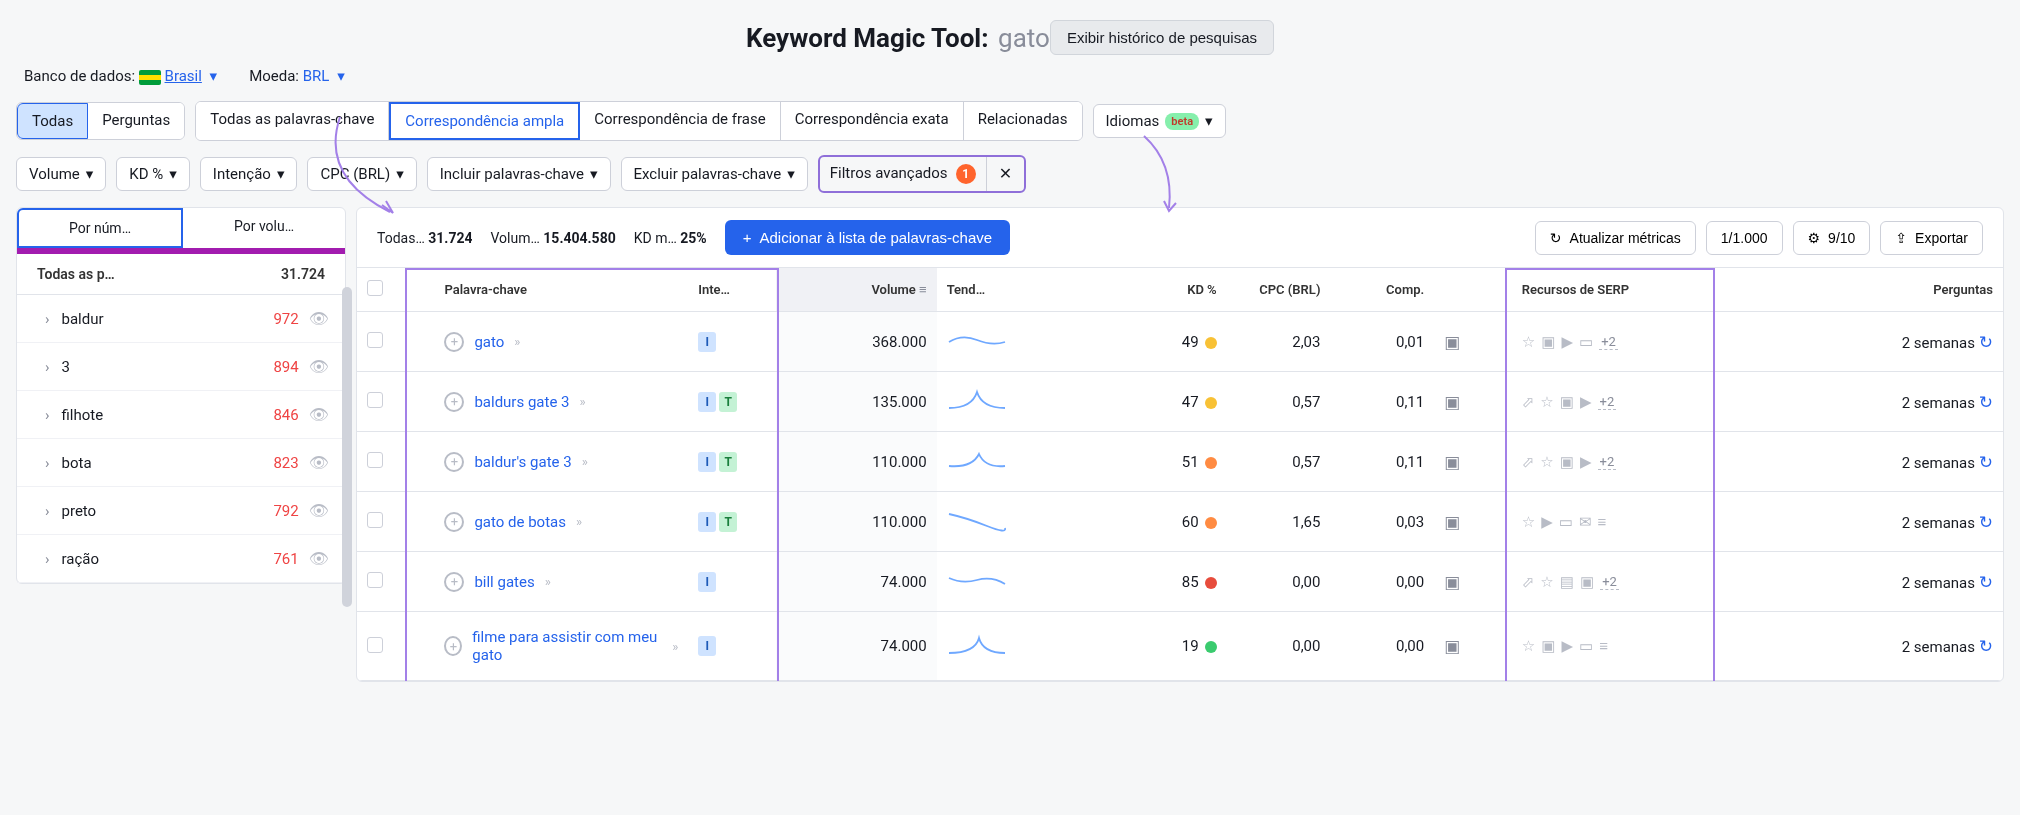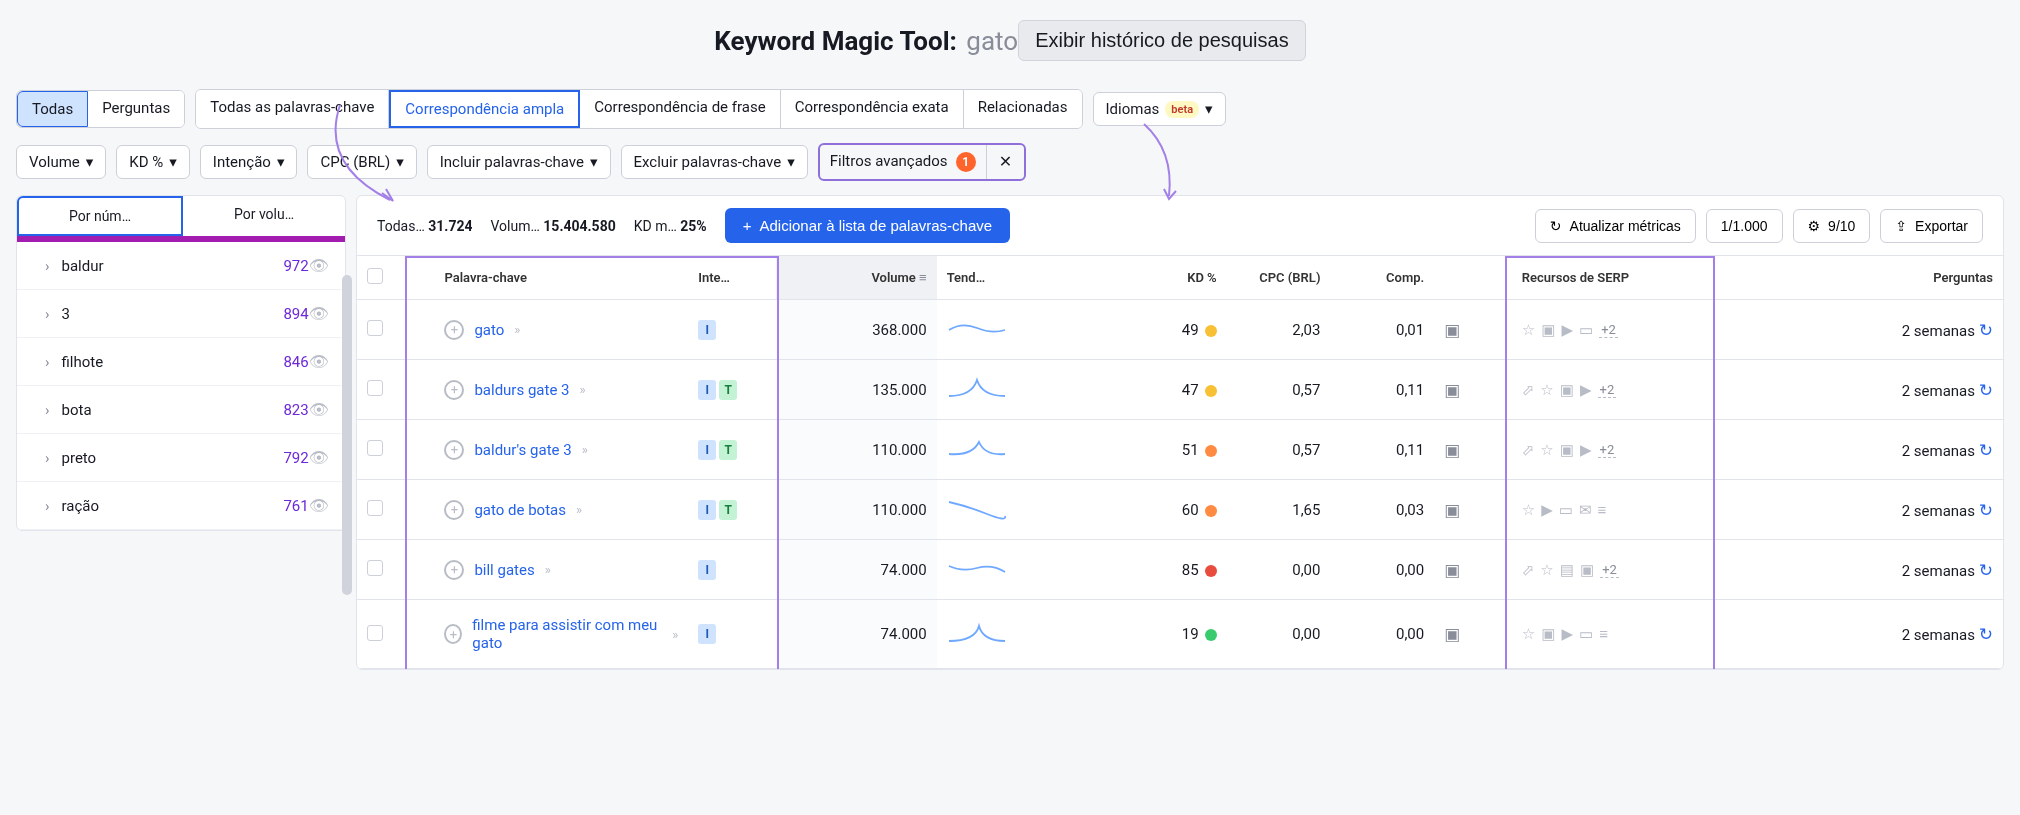"Exibir histórico de pesquisas" .btn-light { font-size: 20px -> 15px }
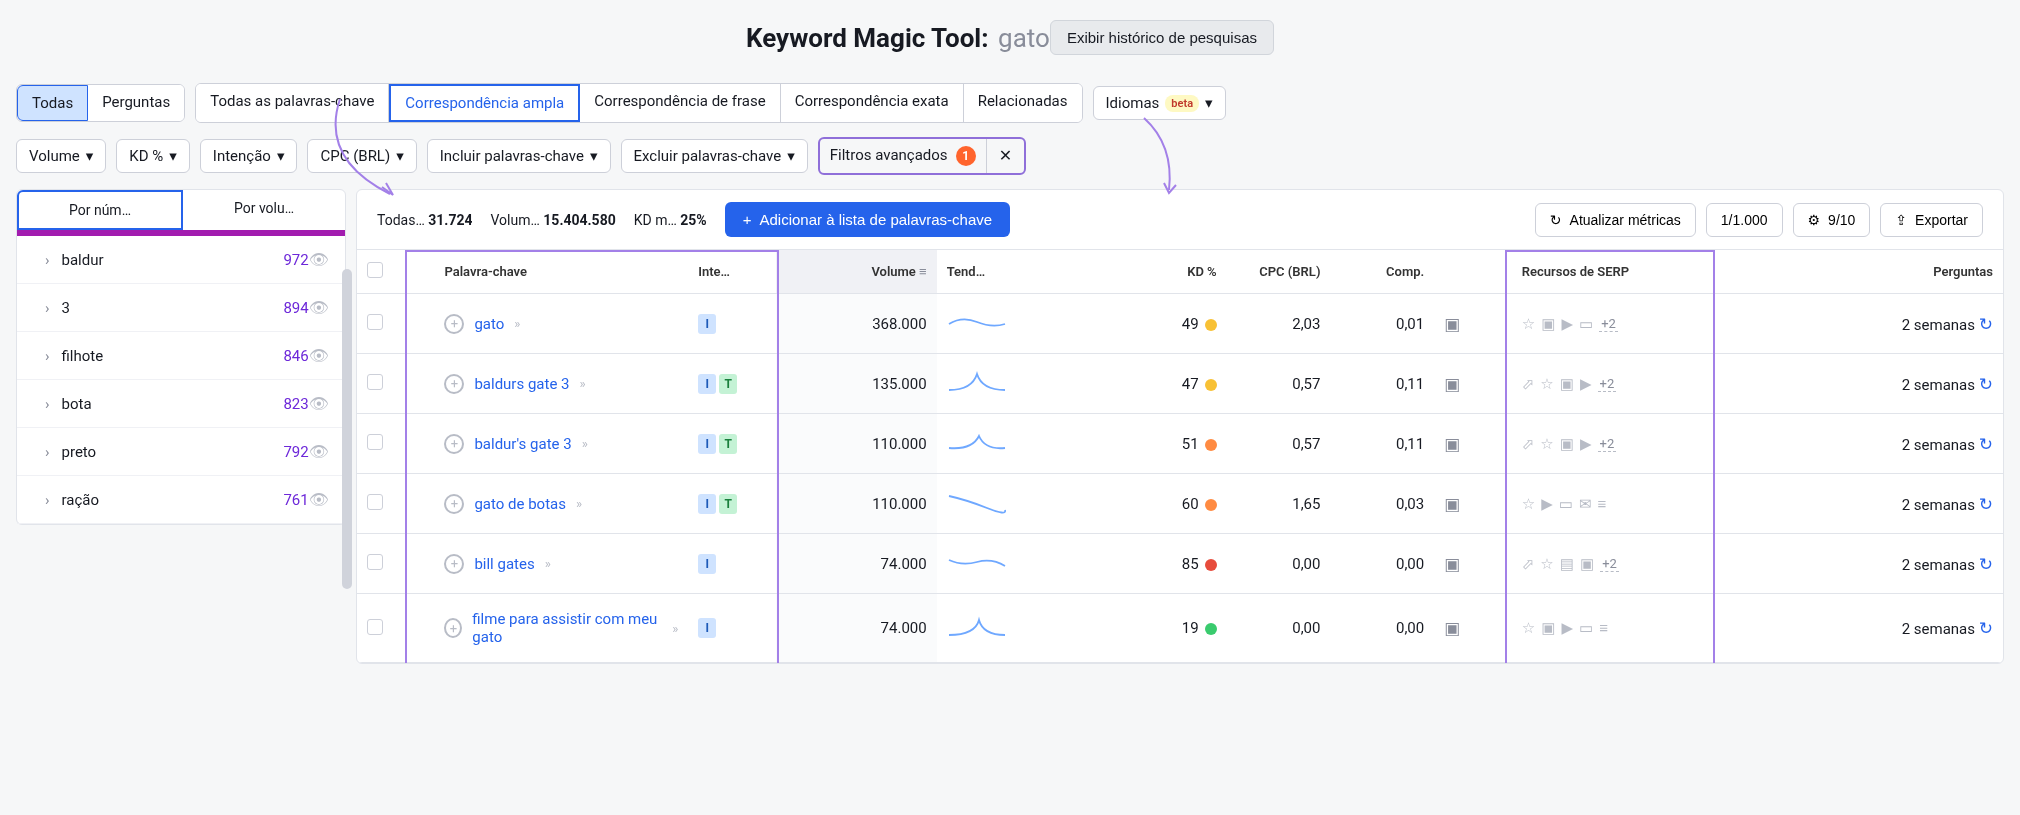"Banco de dados: Brasil ▾" div.meta-row { html: none -> <div> <div> <span>Banco de dados:</span> <span></span> <span>Brasil</span> <span>▾</span> </div> <div> <span>Moeda:</span> <span>BRL</span> <span>▾</span> </div> </div> }
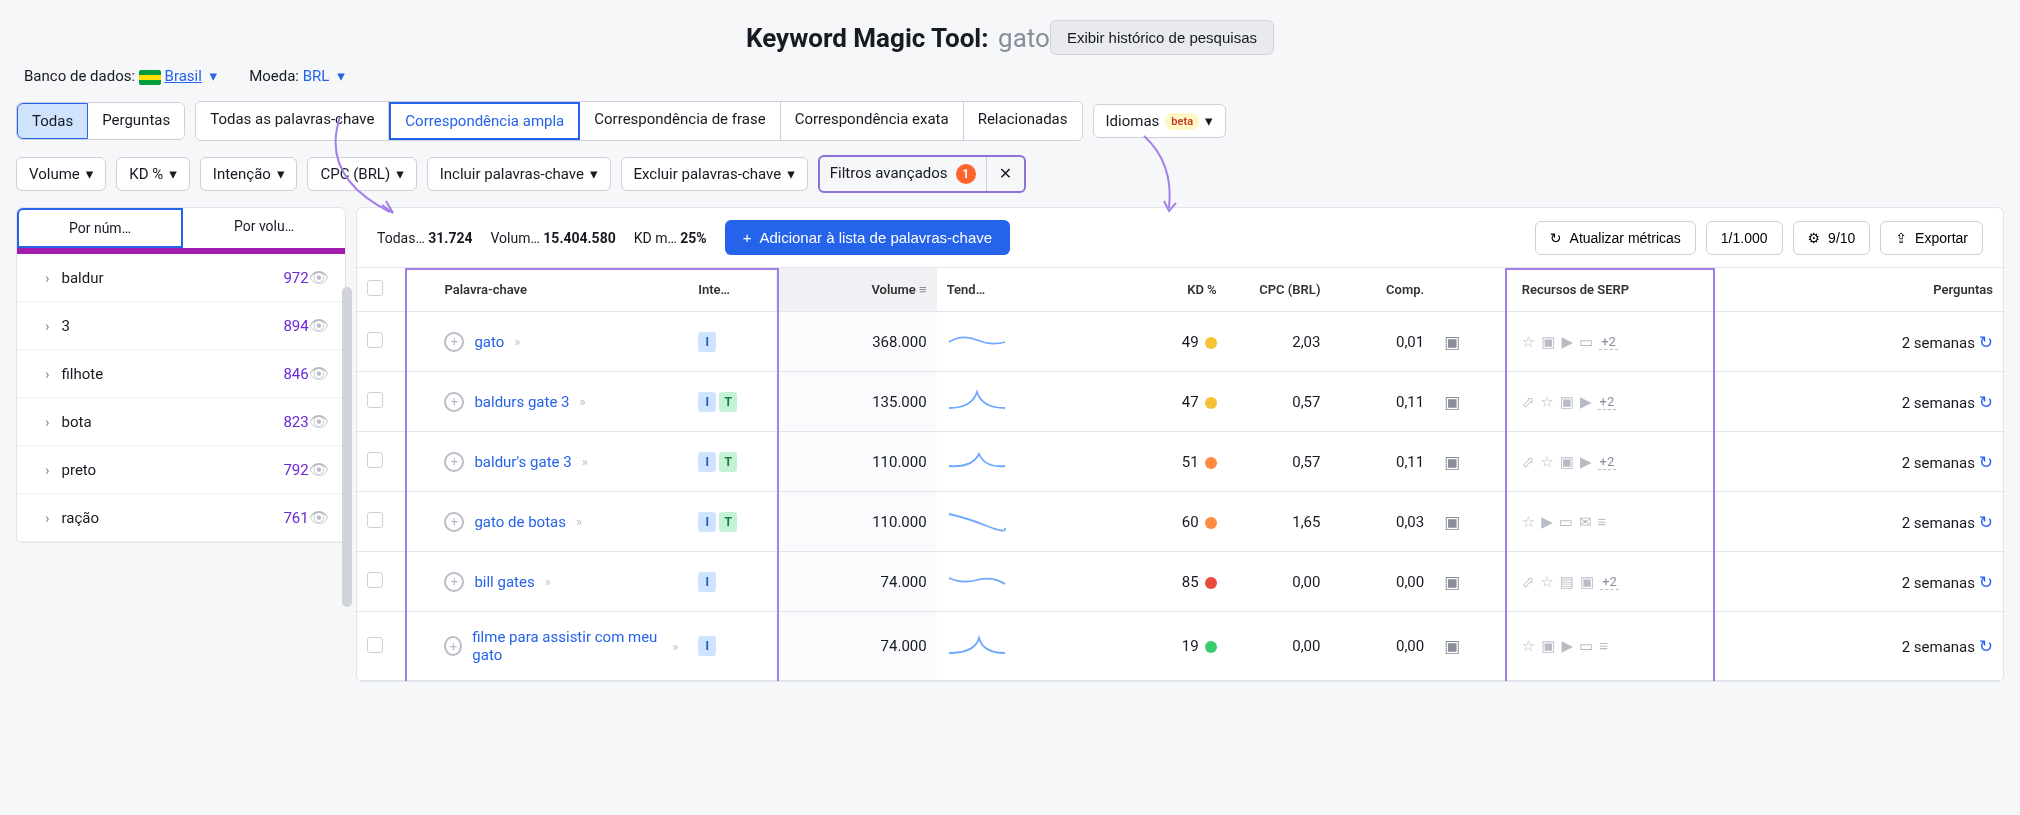"beta" .pill .badge-beta { background: #fef9c3 -> #86efac }
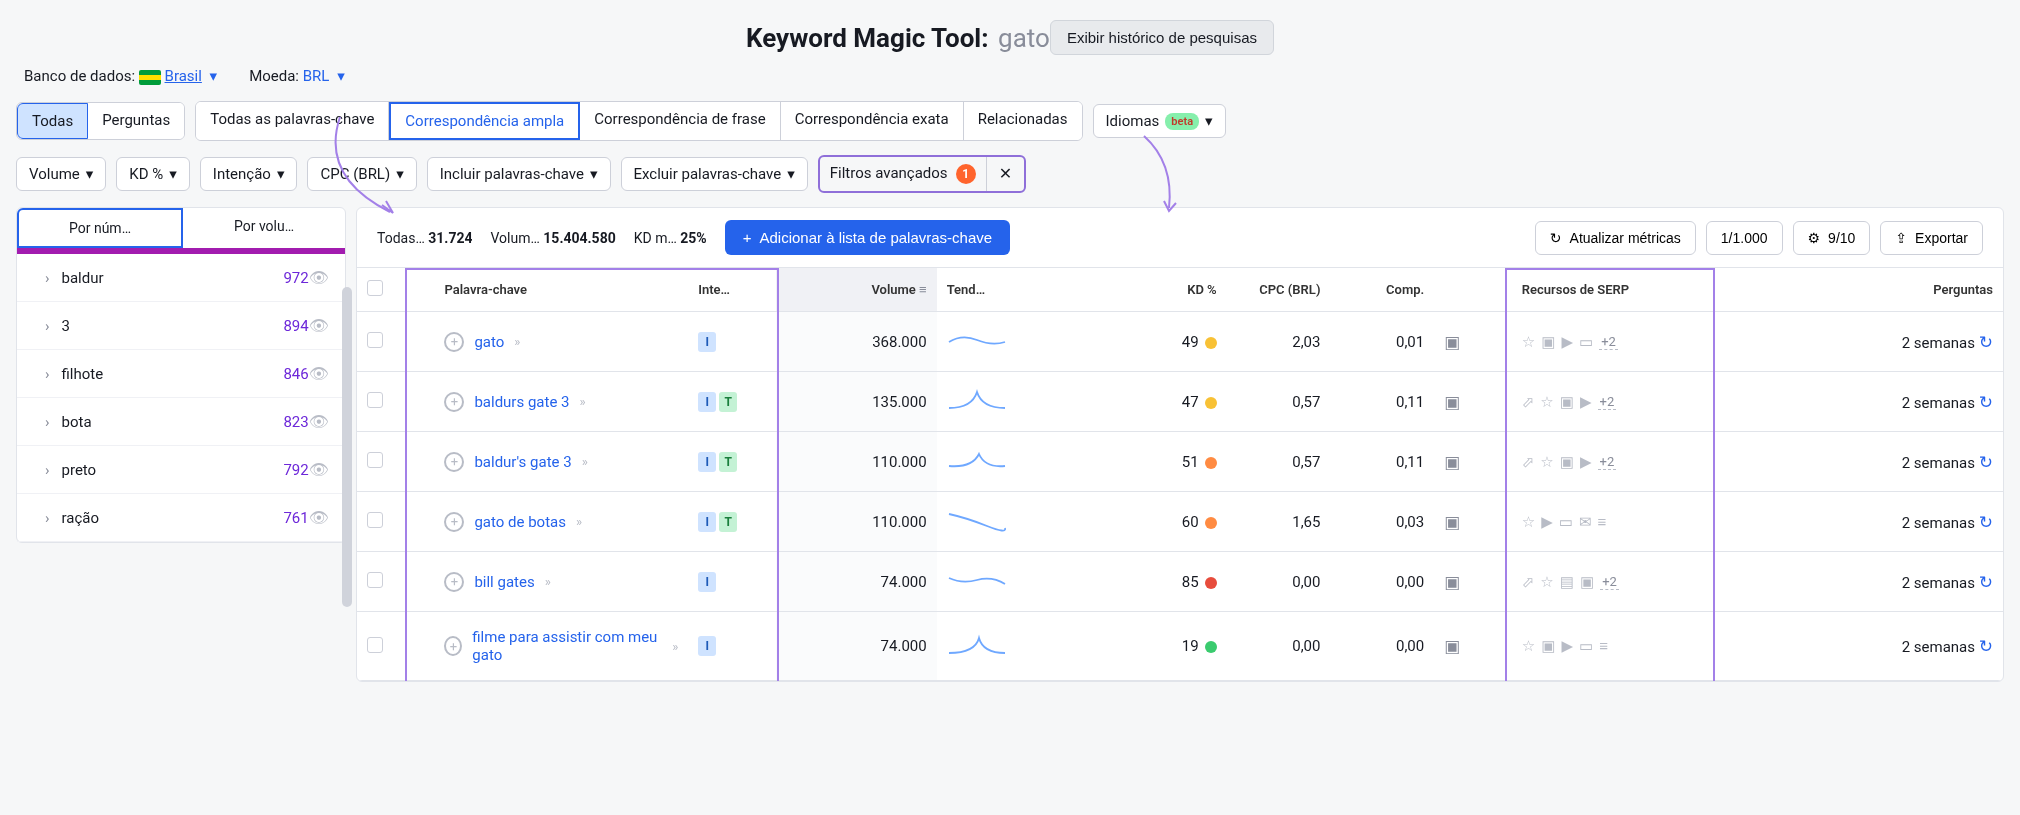"Todas as p…" div.sidebar-head { html: none -> <div> <span>Todas as p…</span> <span>31.724</span> </div> }
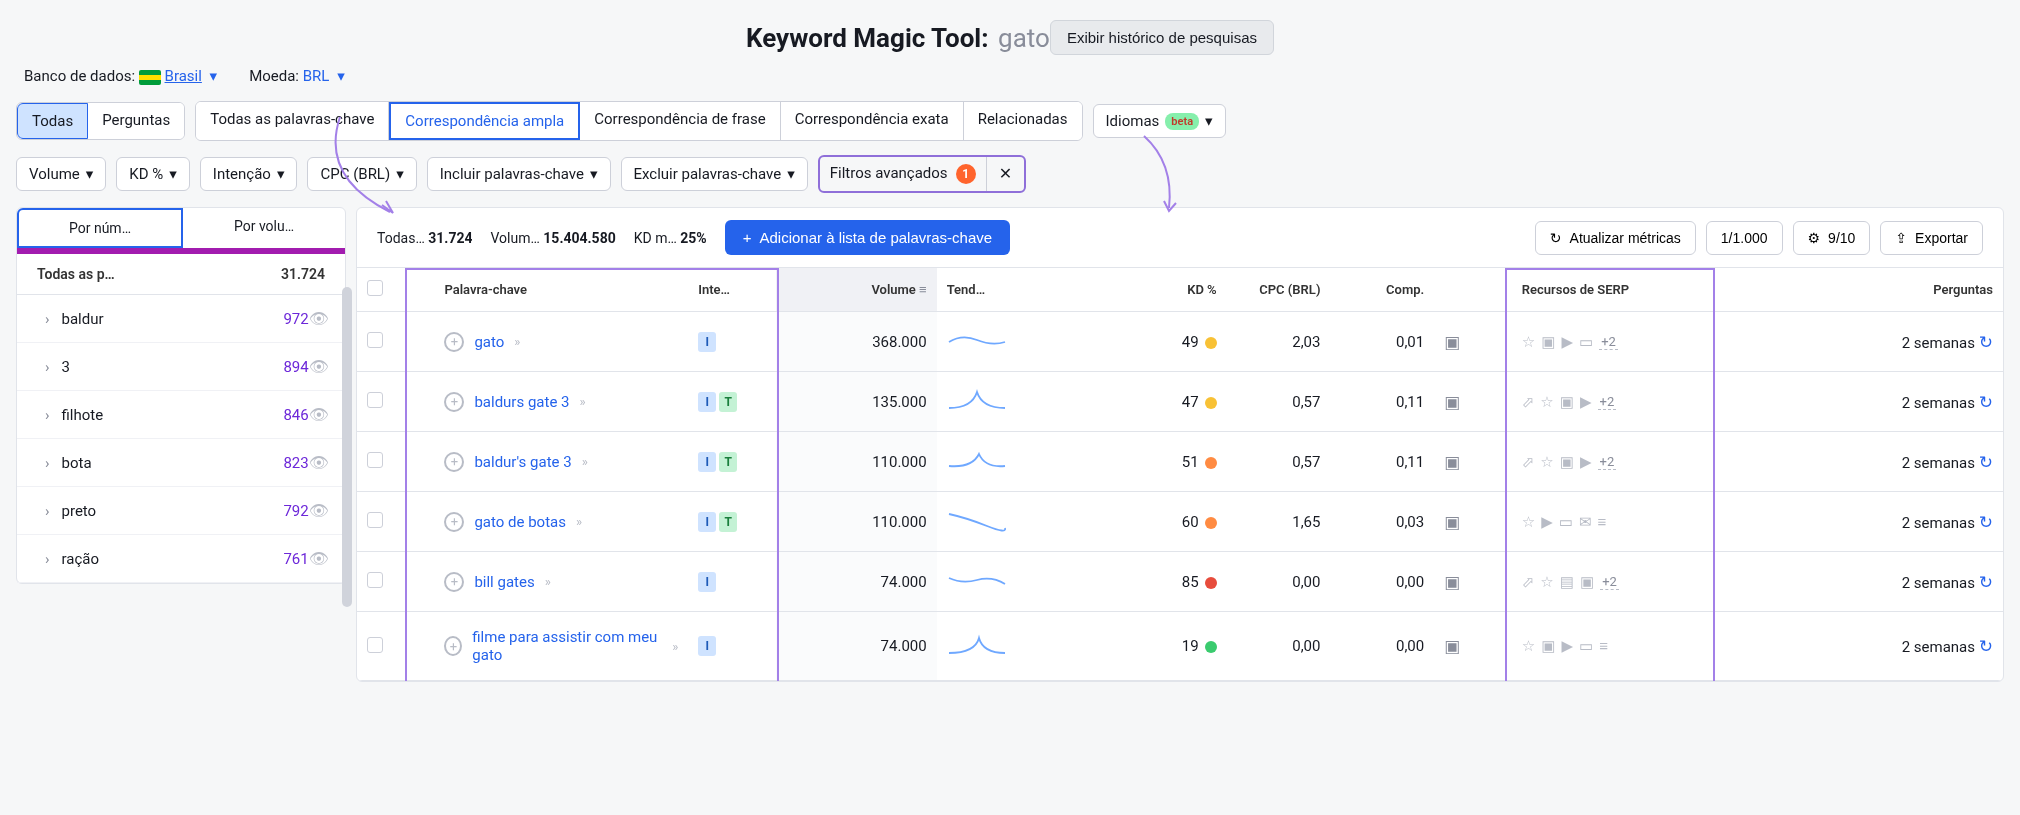"972" .sidebar-row .srnum { color: #6d28d9 -> #ef4444; margin-right: none -> 10px }
